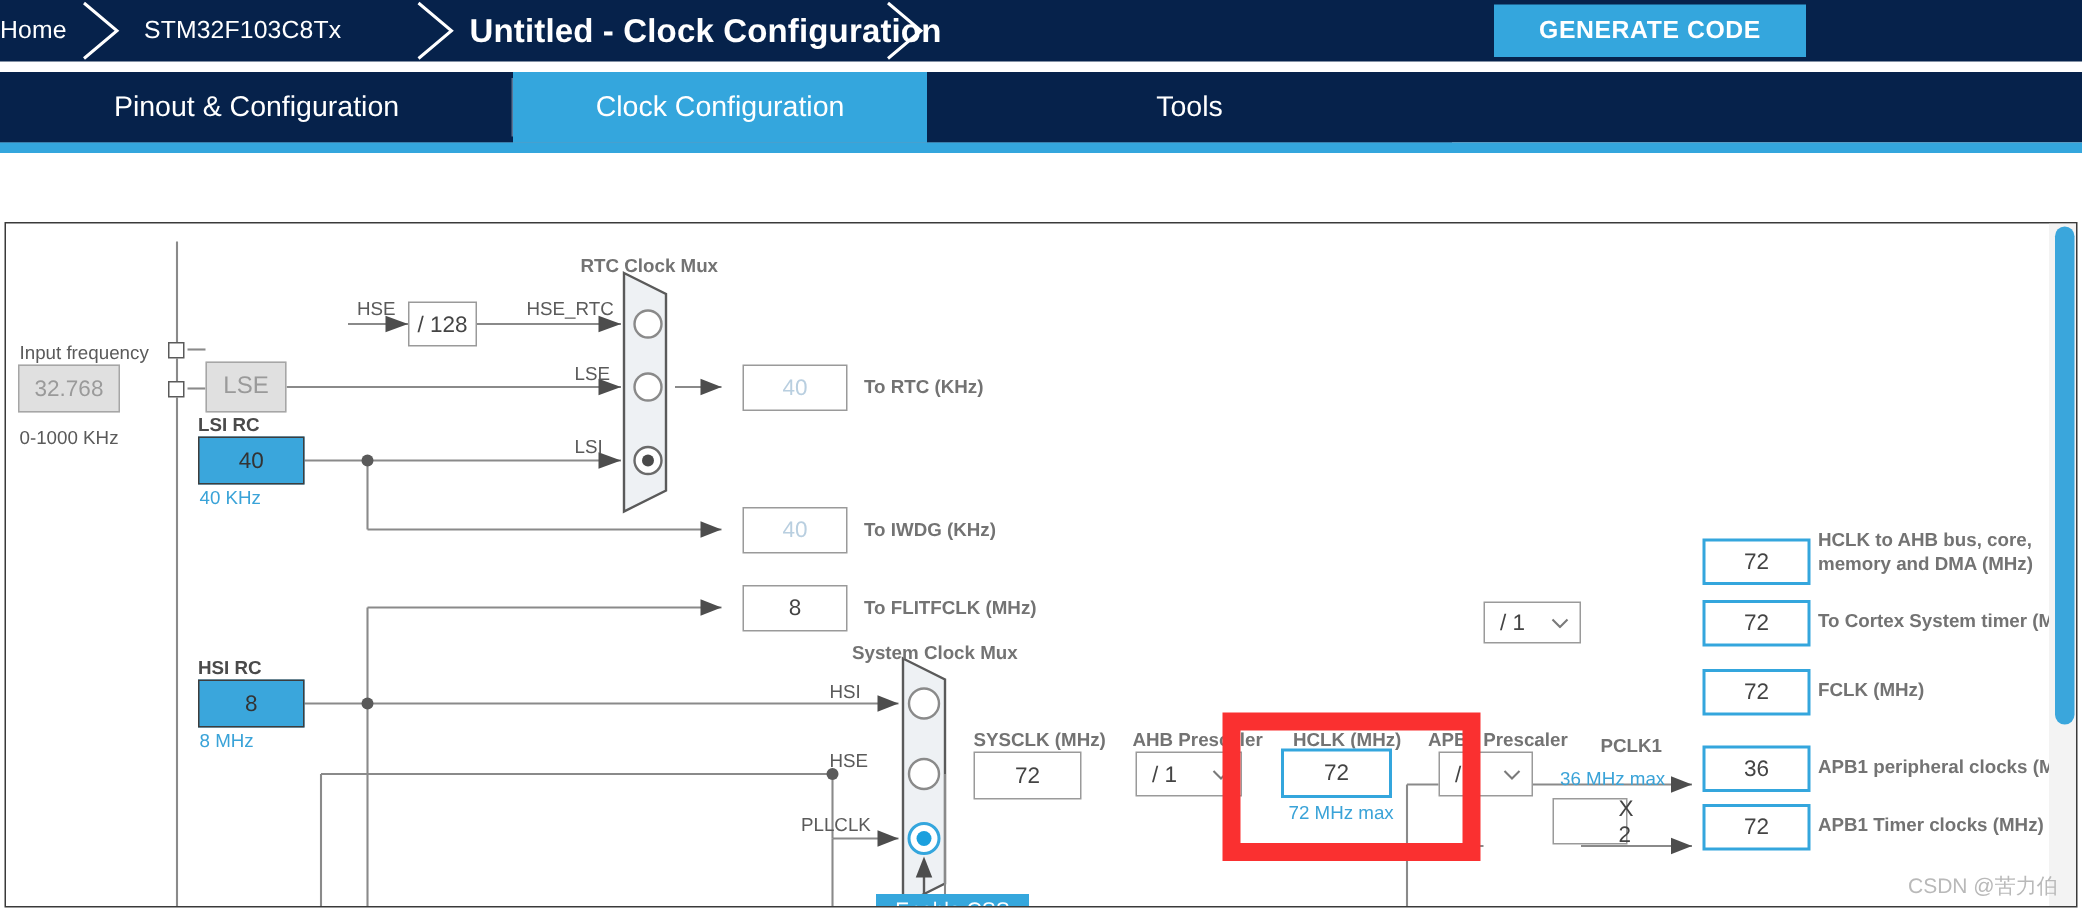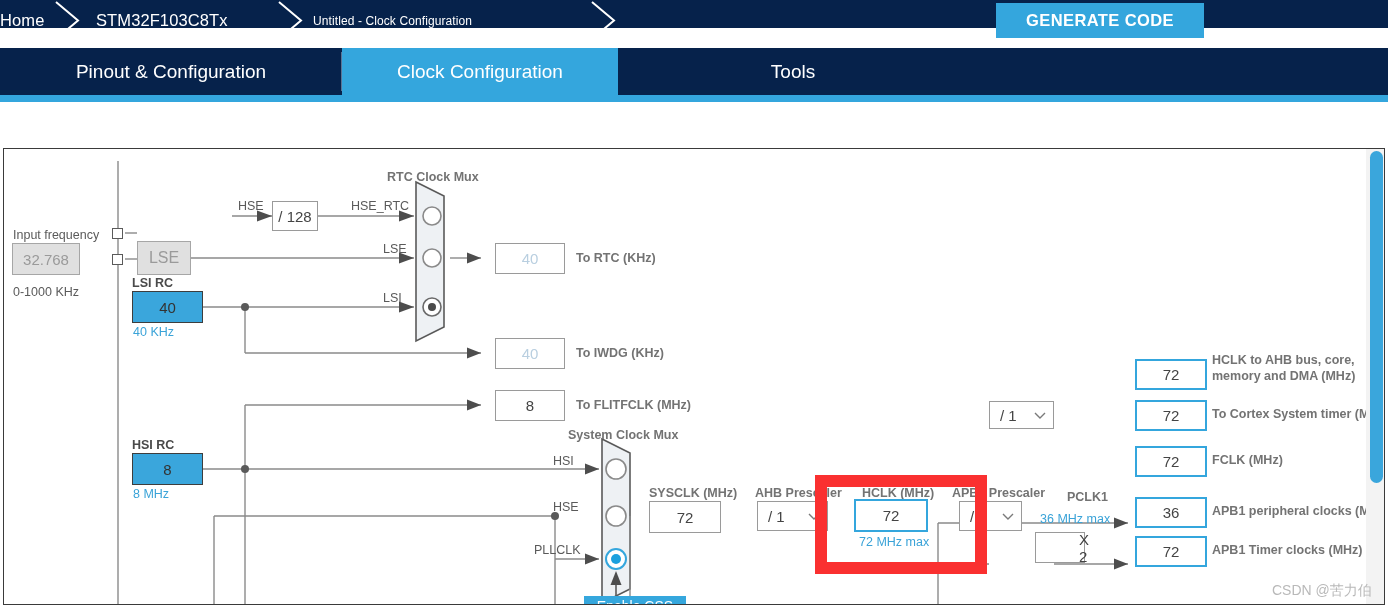"Home" .header { height: 28px -> 41px }
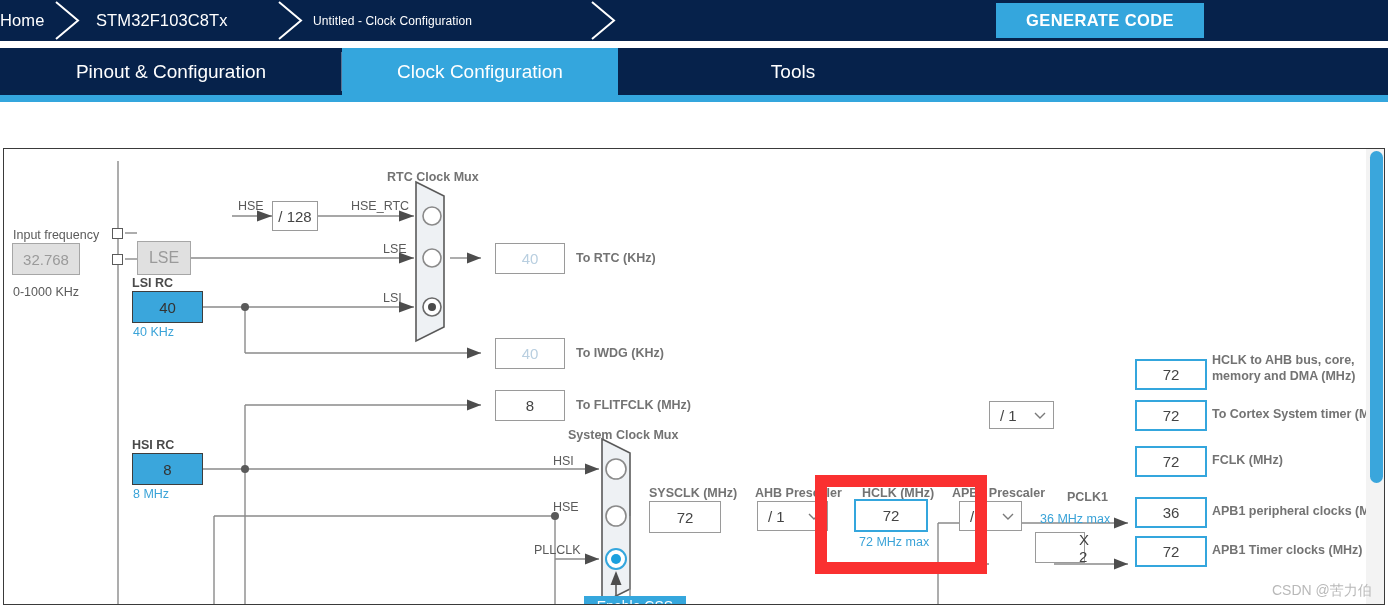"Untitled - Clock Configuration" .crumb.active .crumb-text { font-size: 12px -> 22px; font-weight: normal -> bold }
